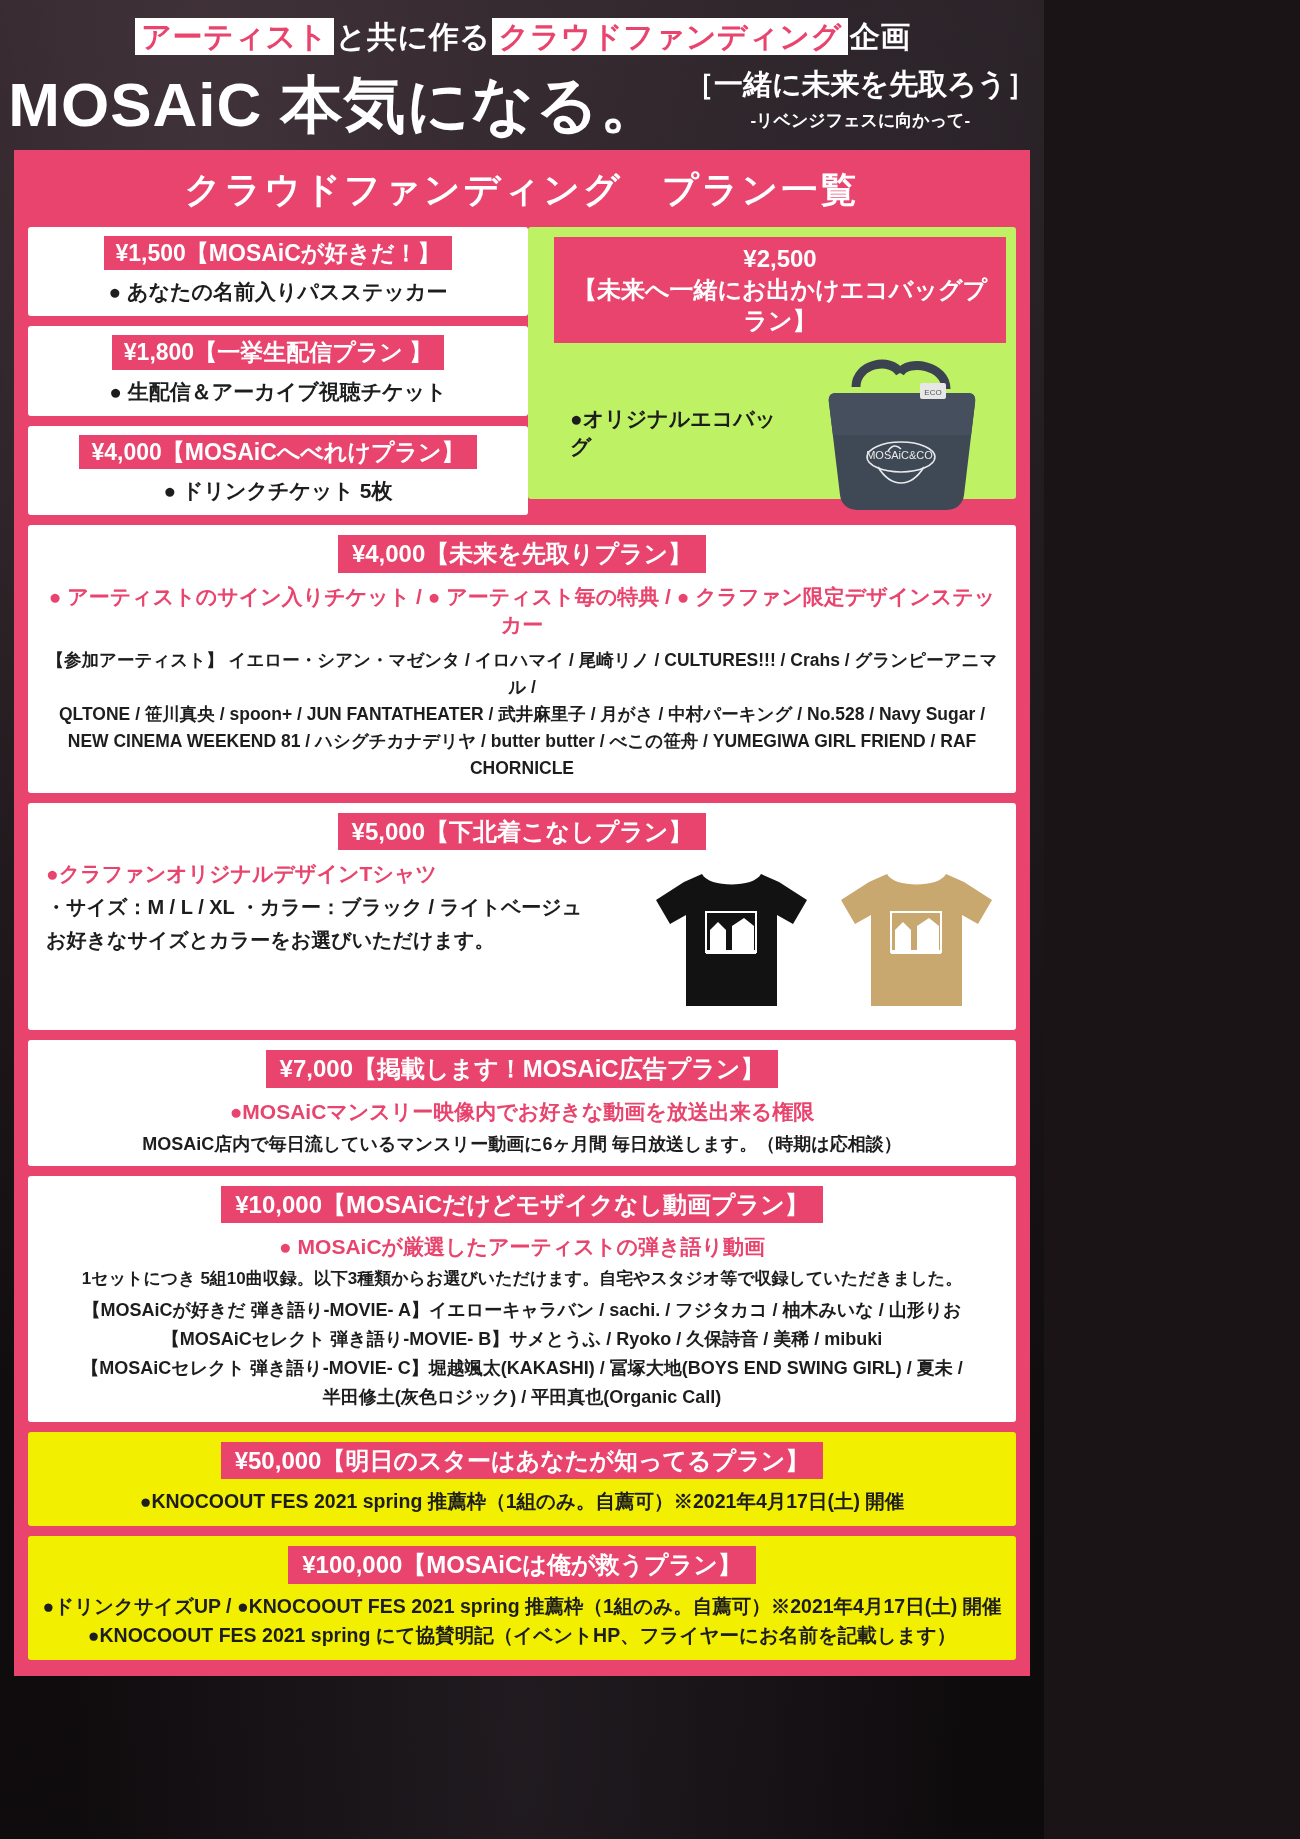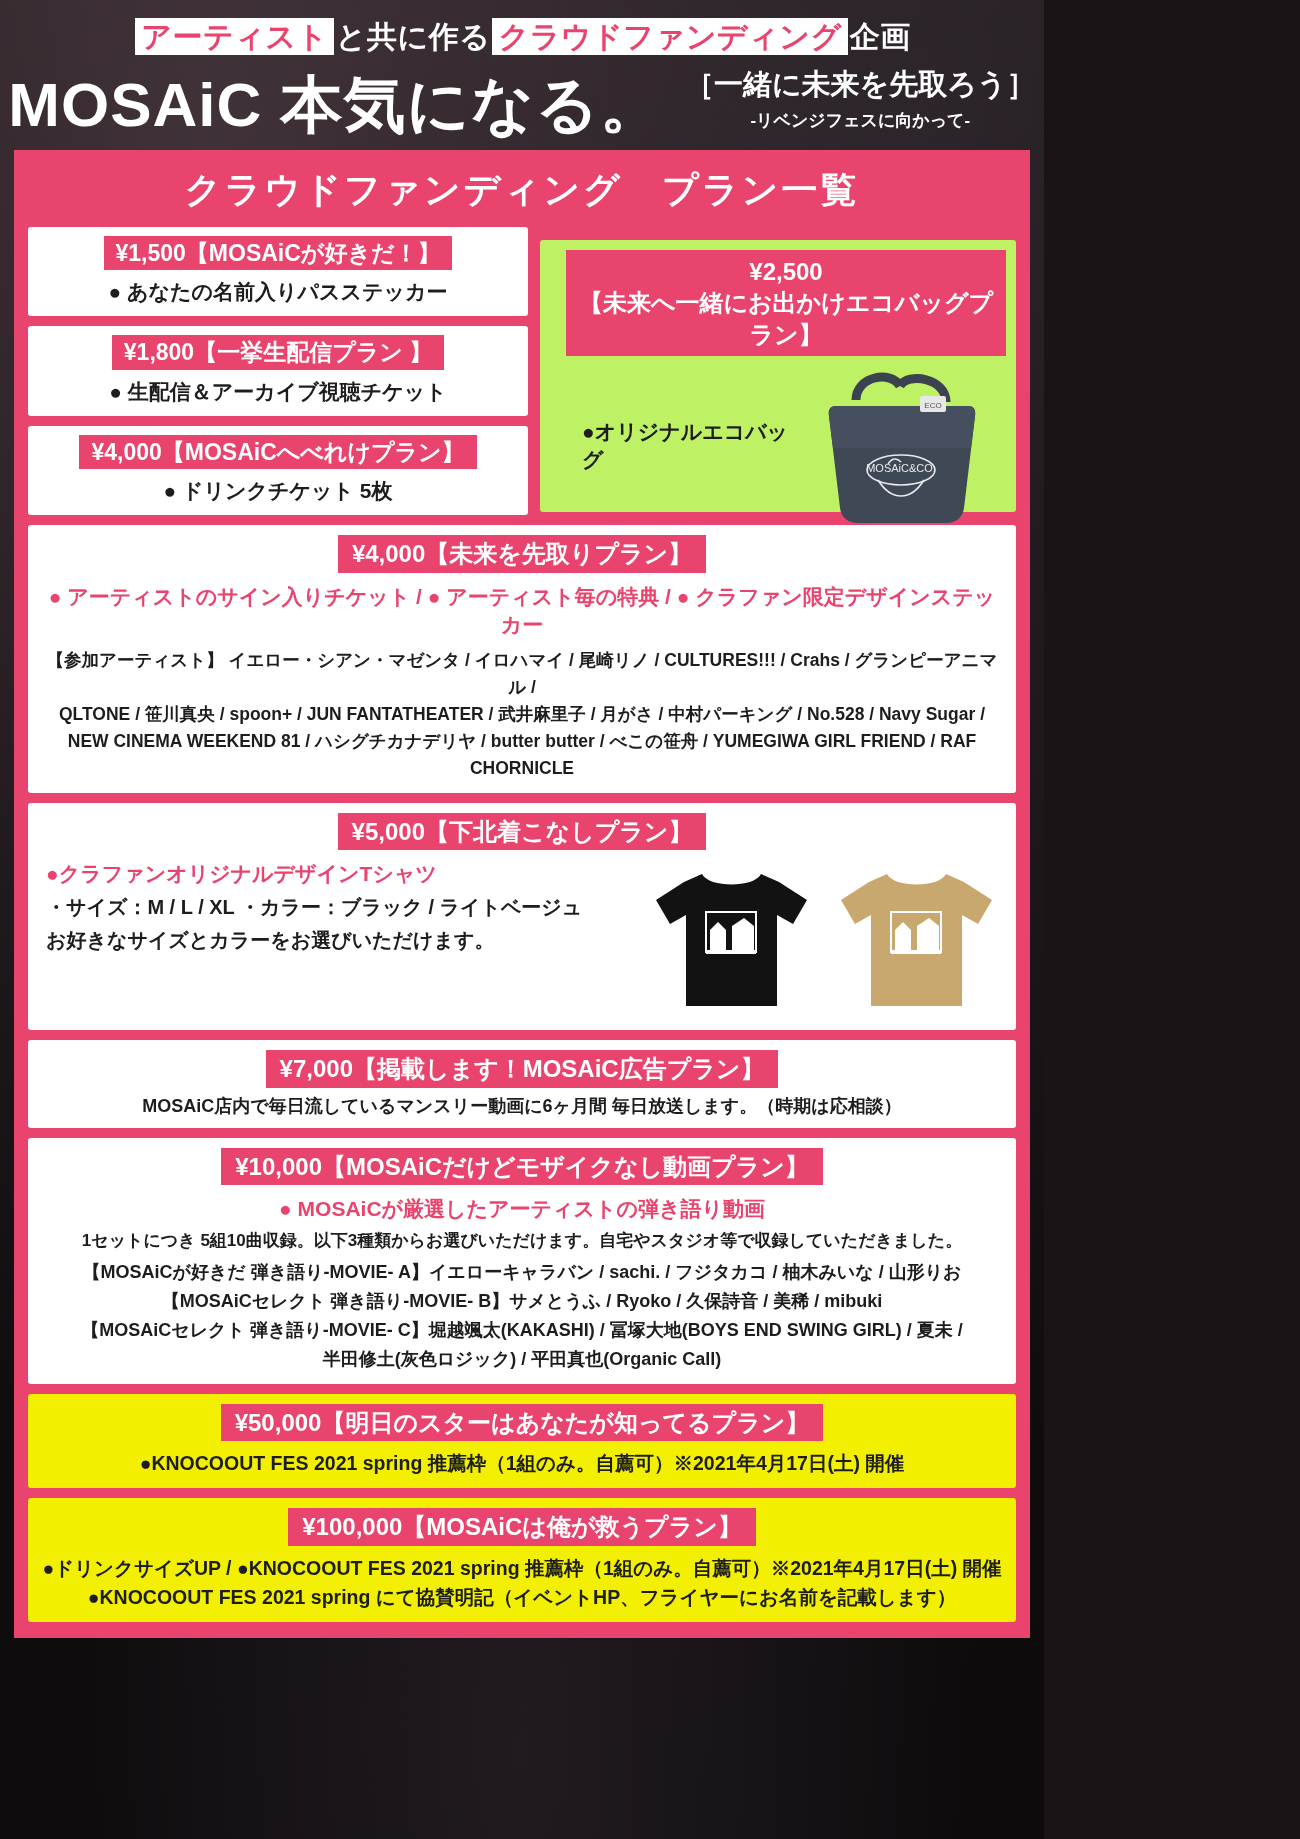"¥1,500【MOSAiCが好きだ！】" .top-grid { align-items: center -> flex-start; gap: 12px -> 0 }
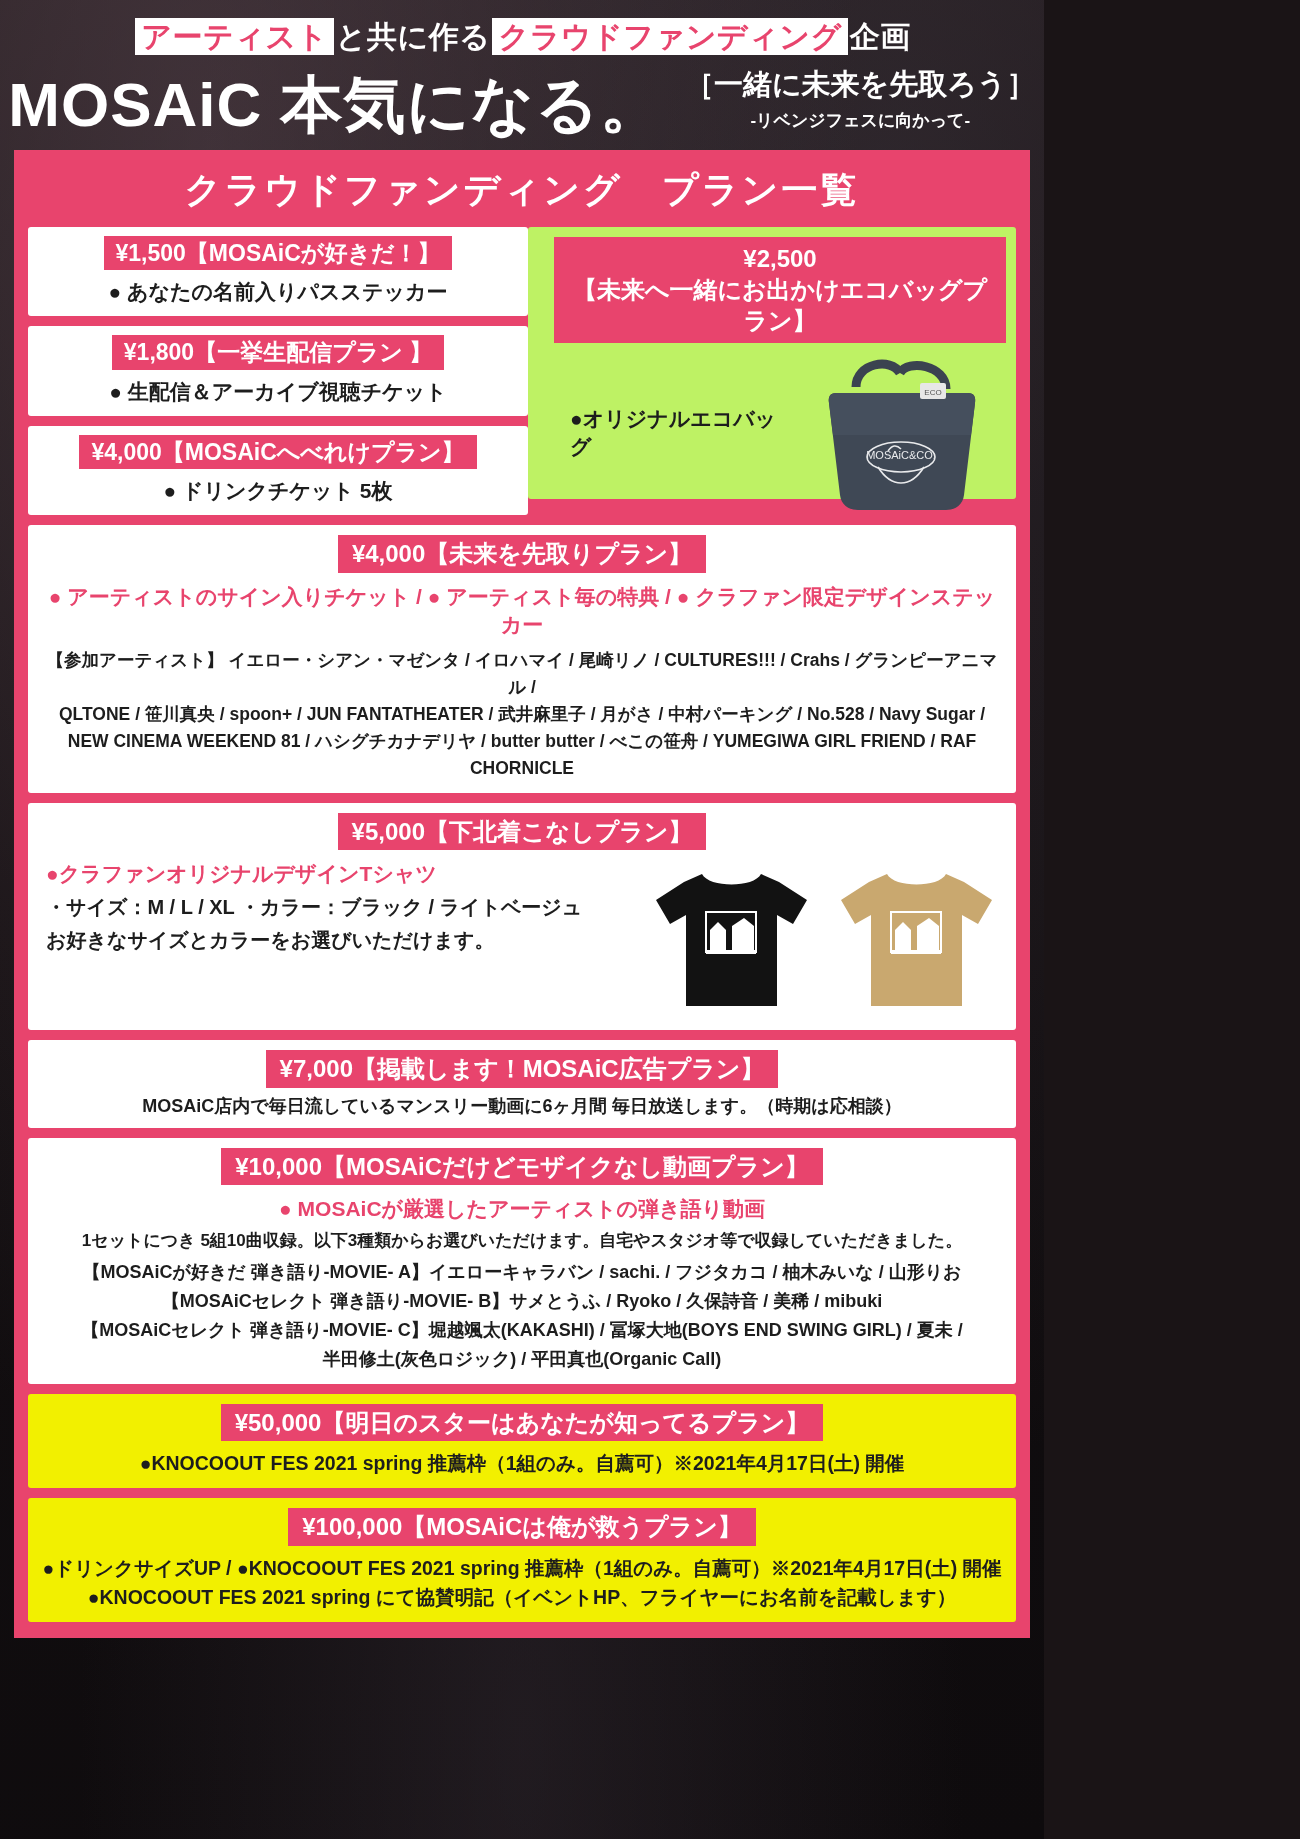"●MOSAiCマンスリー映像内でお好きな動画を放送出来る権限" div.center-line { html: none -> <div>●MOSAiCマンスリー映像内でお好きな動画を放送出来る権限</div> }
